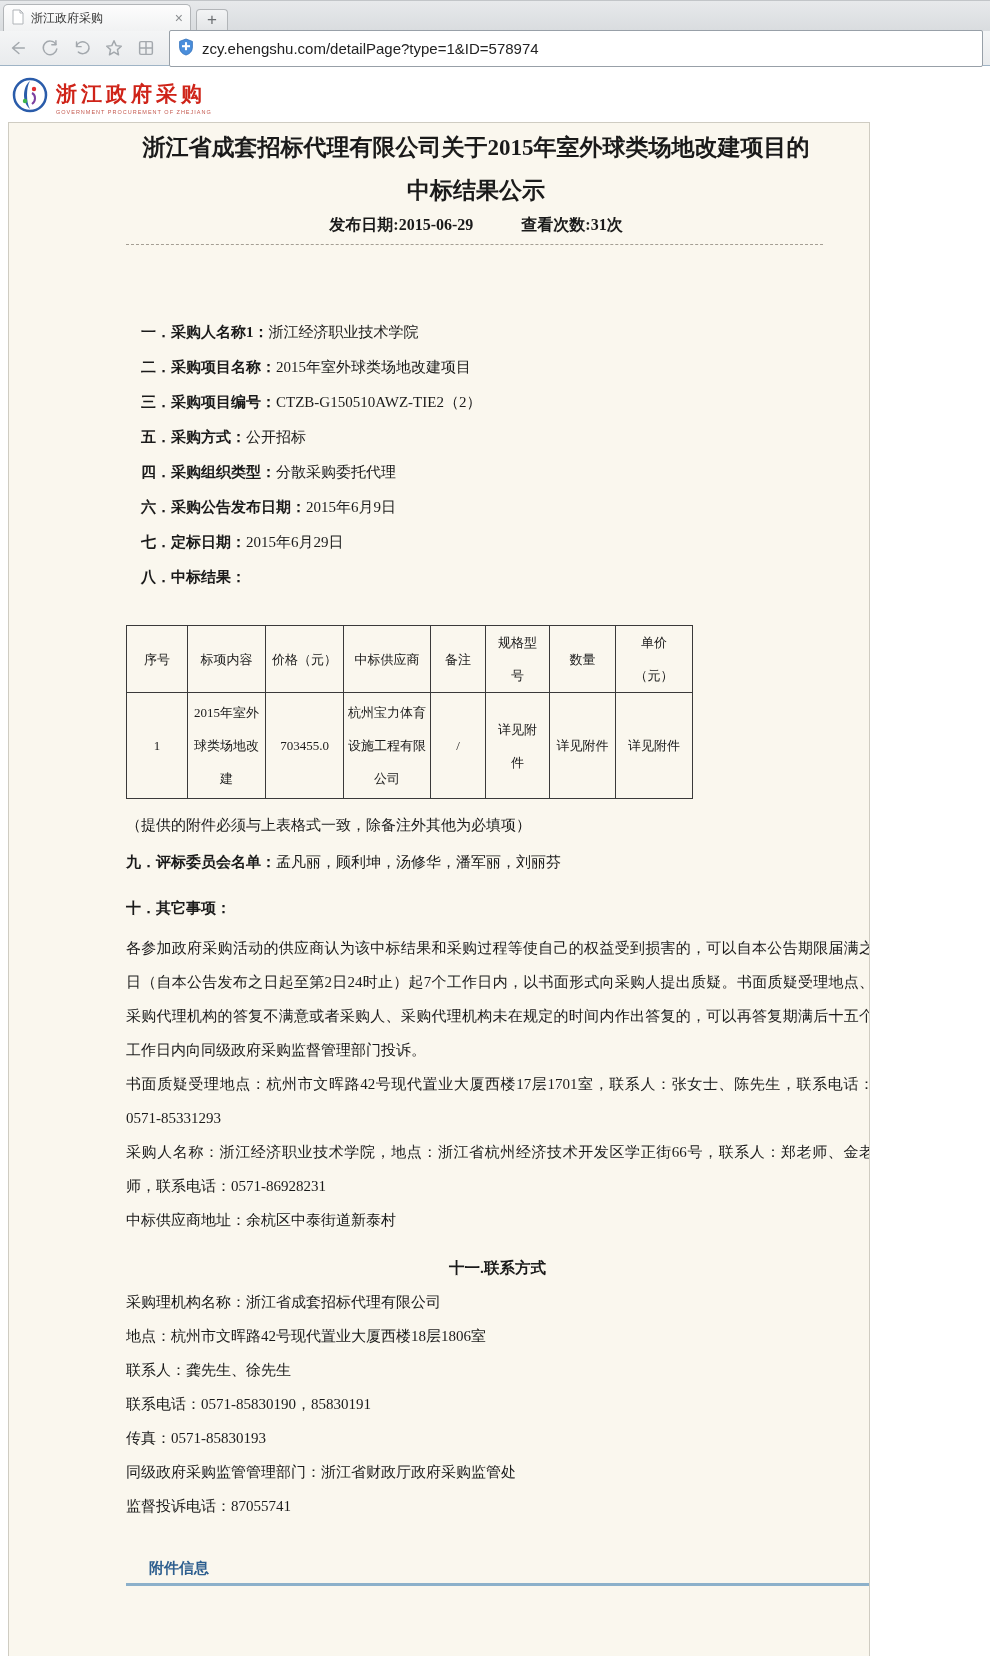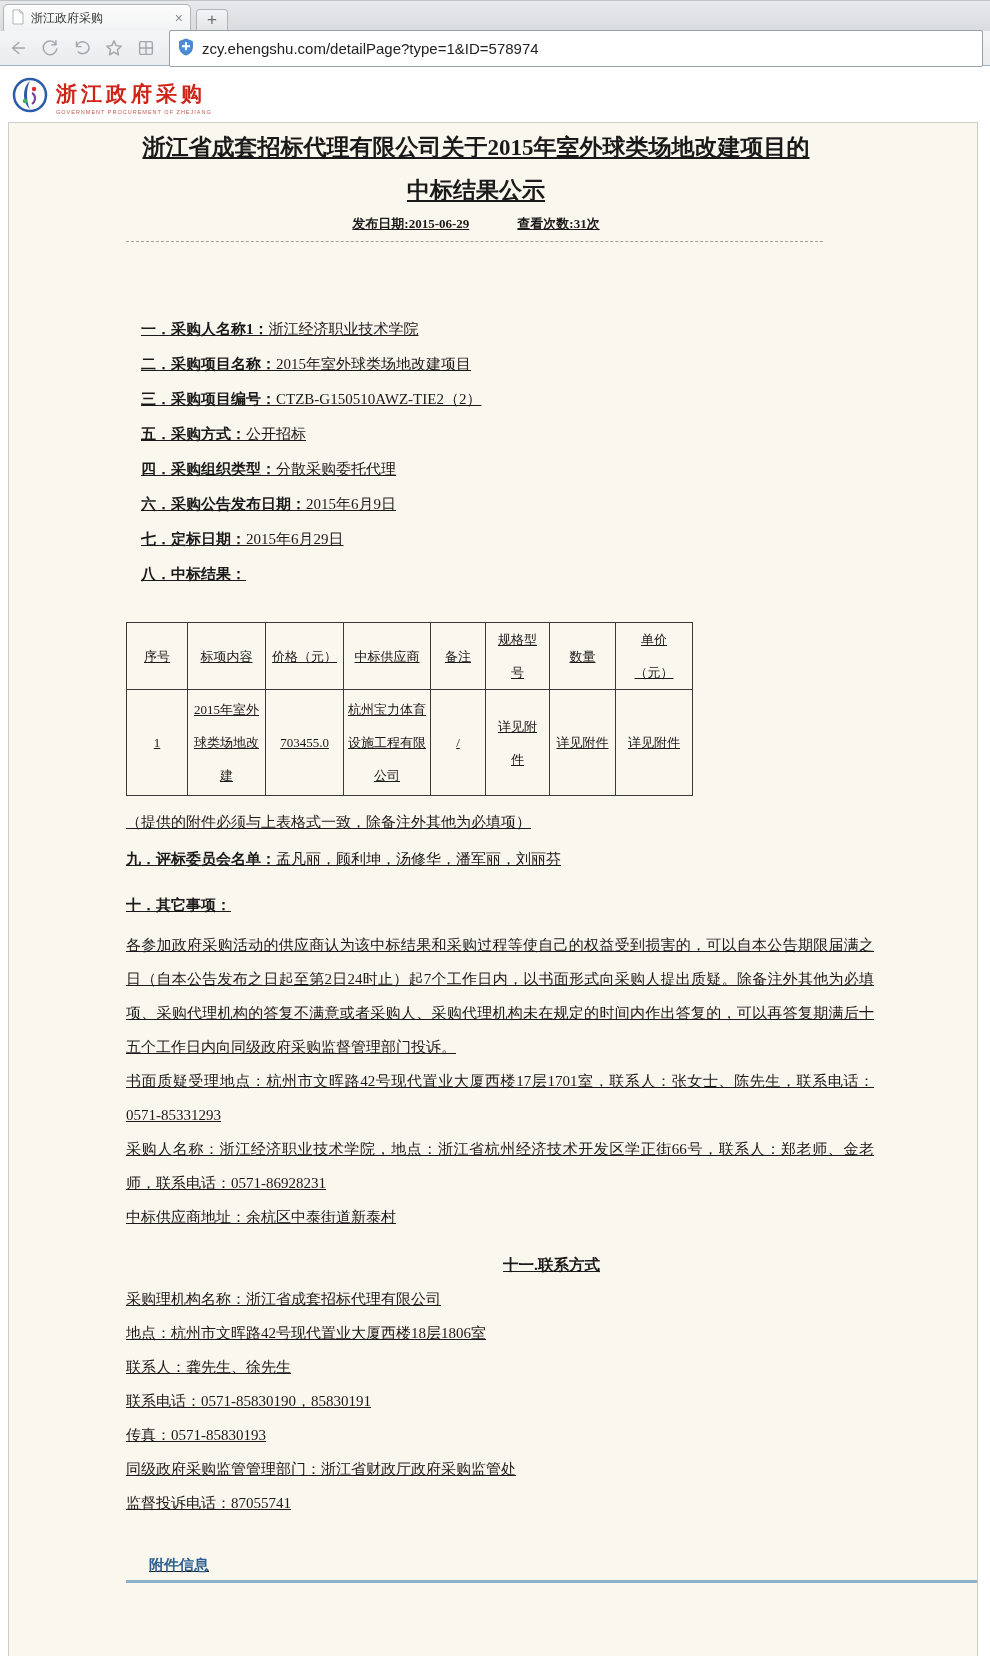"浙江省成套招标代理有限公司关于2015年室外球类场地改建项目的" .content { text-decoration: underline -> none; width: 970px -> 862px }
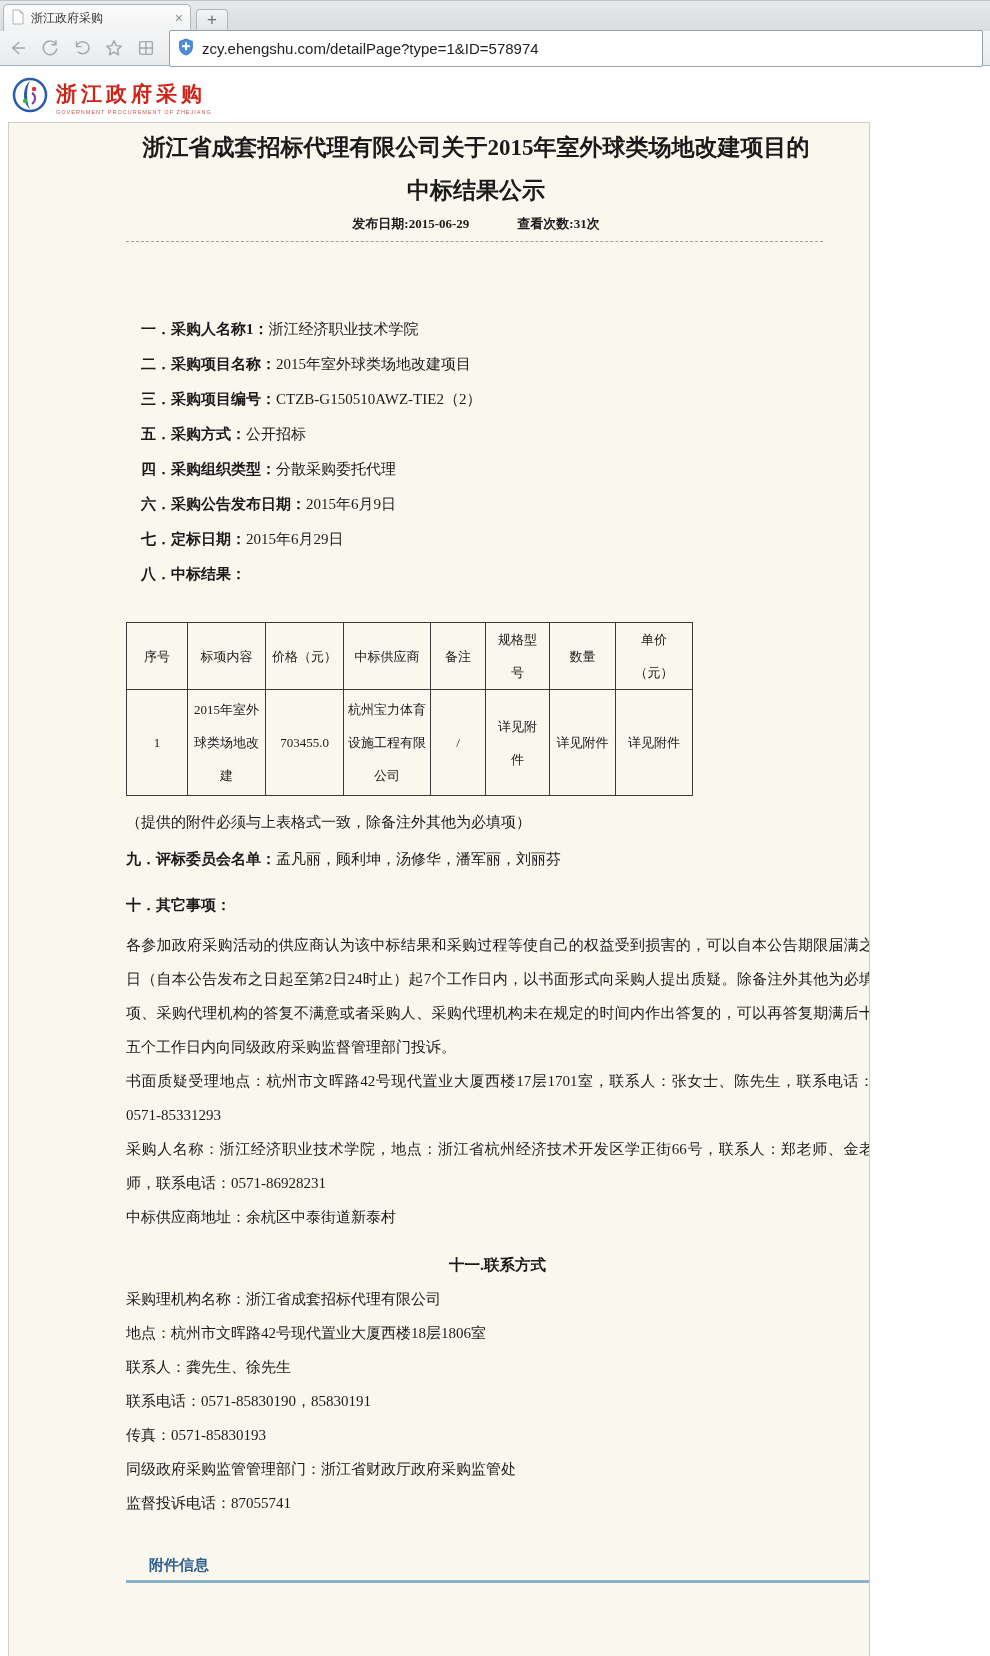"发布日期:2015-06-29" .meta { font-size: 13px -> 16px }
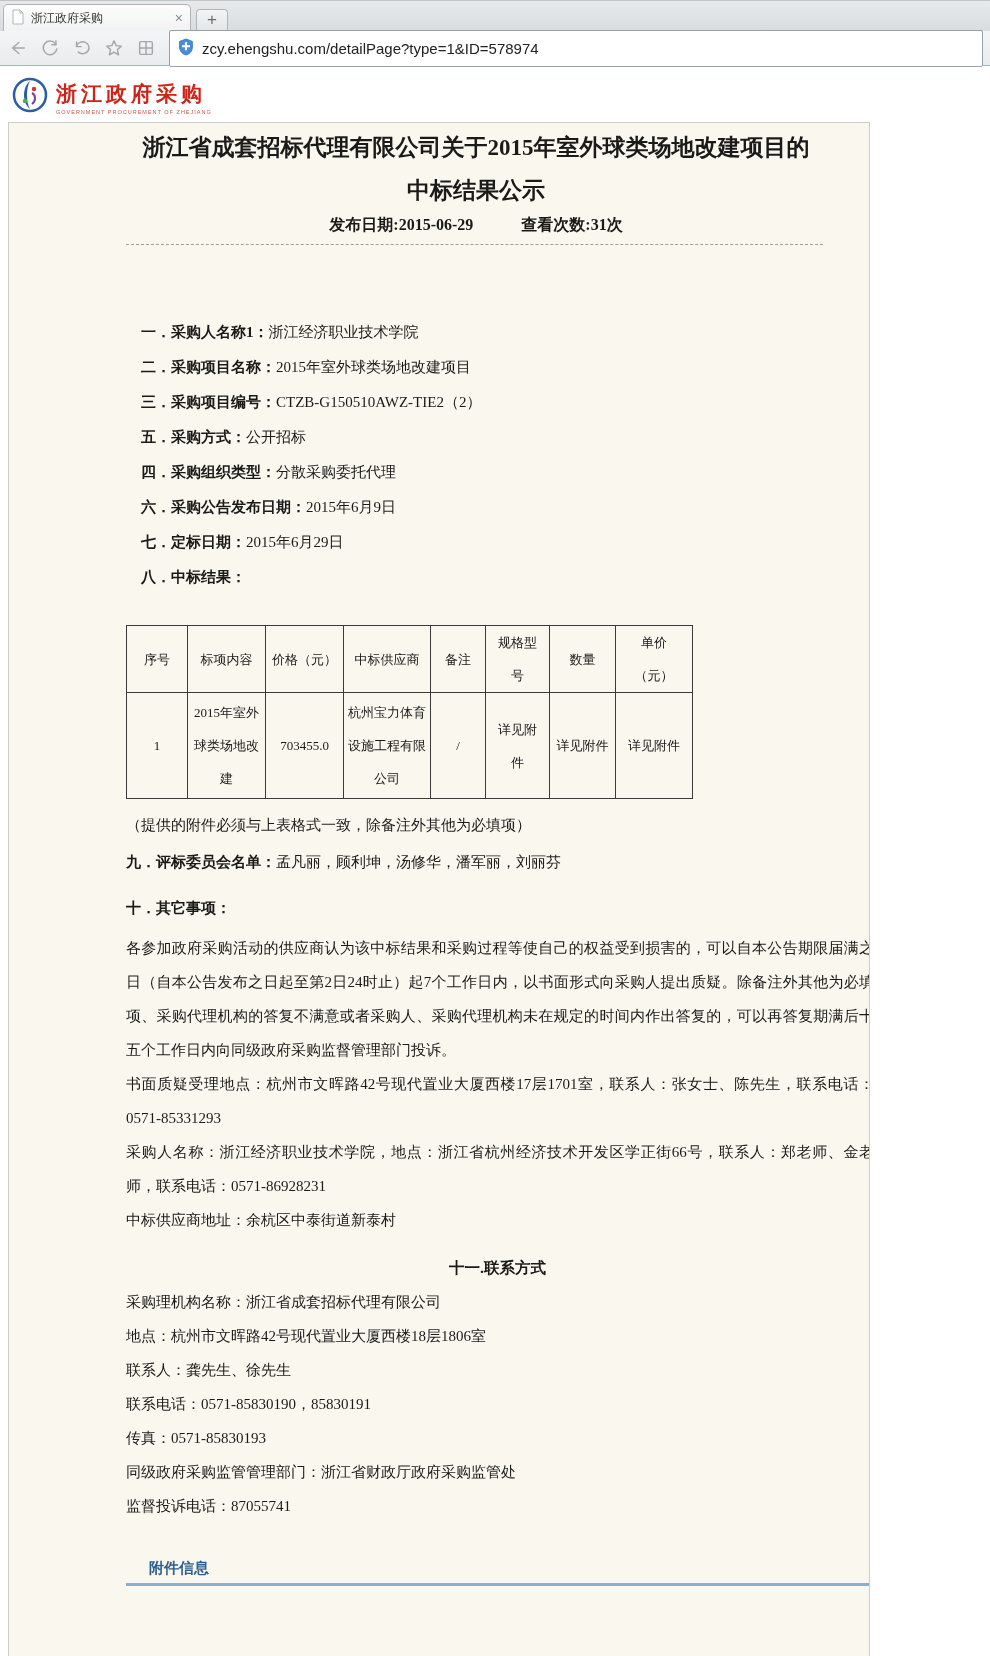"各参加政府采购活动的供应商认为该中标结果和采购过程等使自己的权益受到损害的，可以" p.para { text: 除备注外其他为必填项 -> 书面质疑受理地点 }
